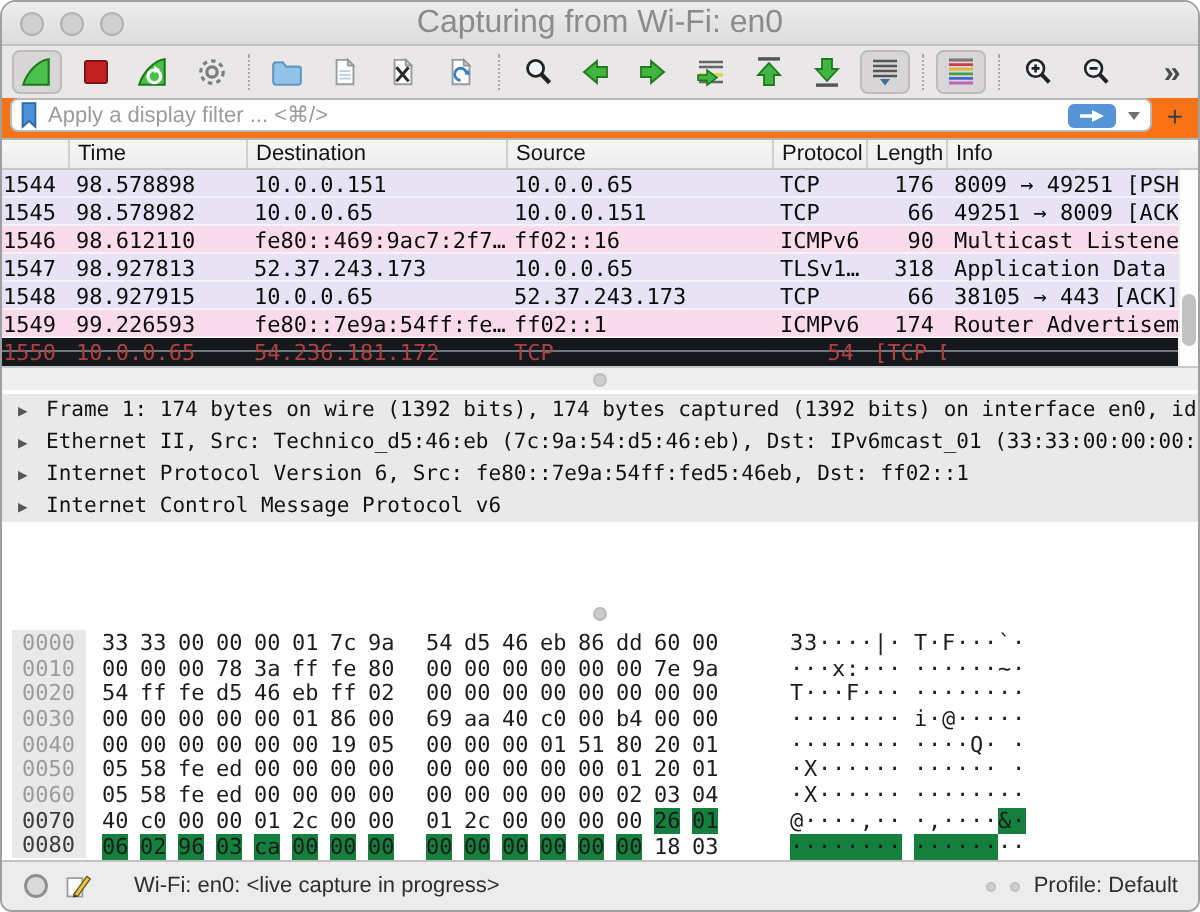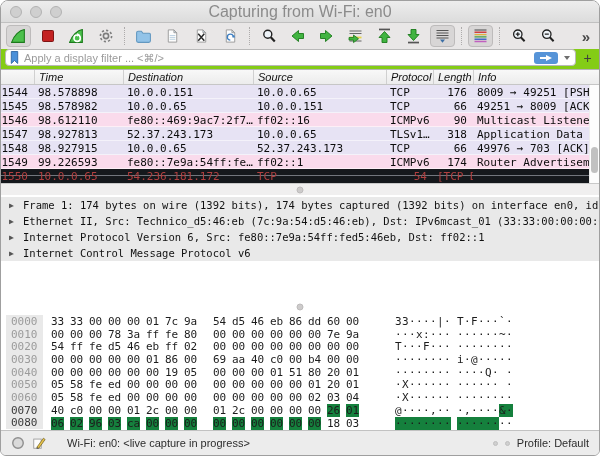"Apply a display filter ..." .filterbar { background: #84cc16 -> #f97316 }
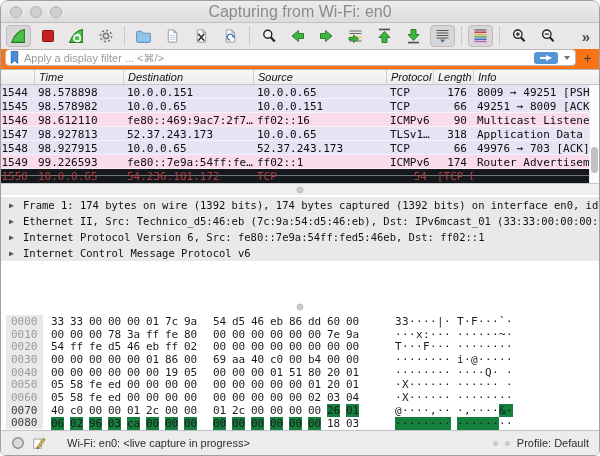"Time" .list-header { font-style: italic -> none }
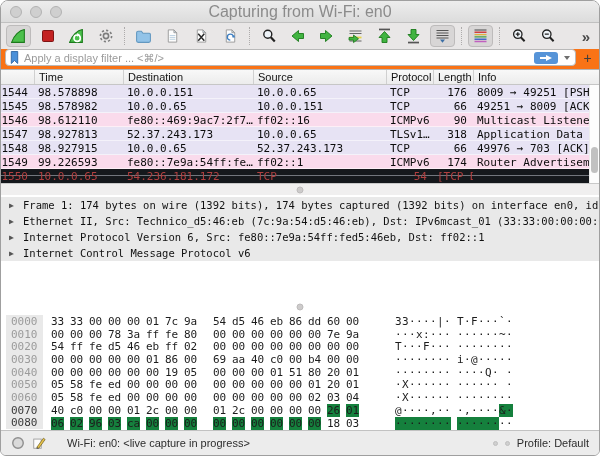"49976 → 703 [ACK]" div.pcell { text: 49976 → 703 -> 38105 → 443 }
